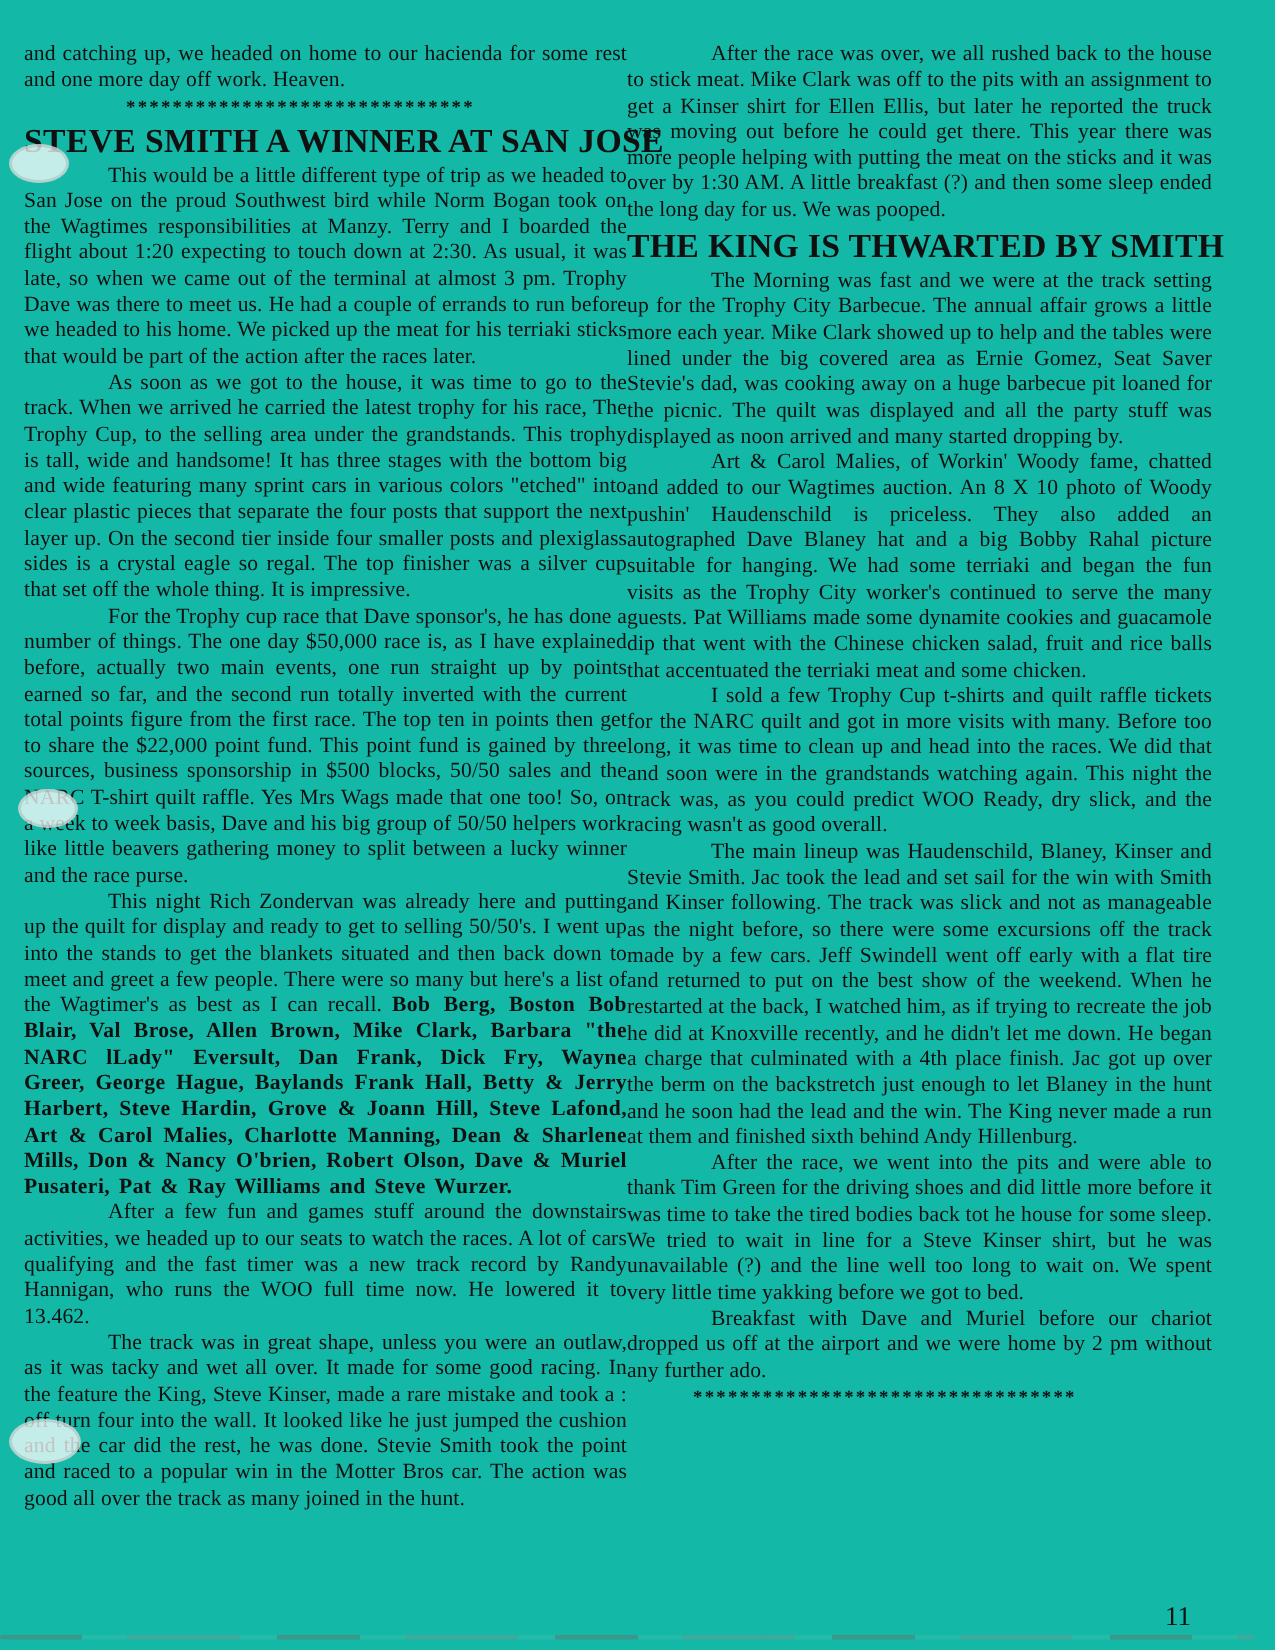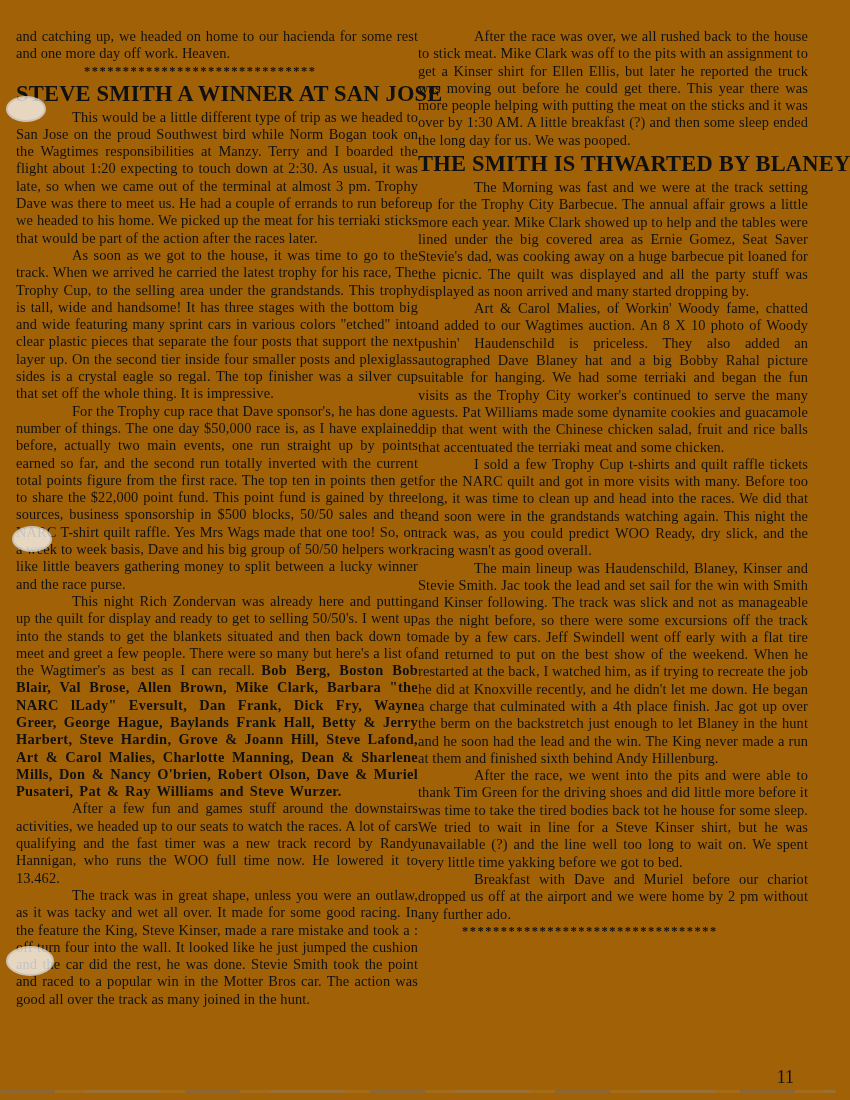"and catching up, we headed" .page { background: #a16207 -> #14b8a6 }
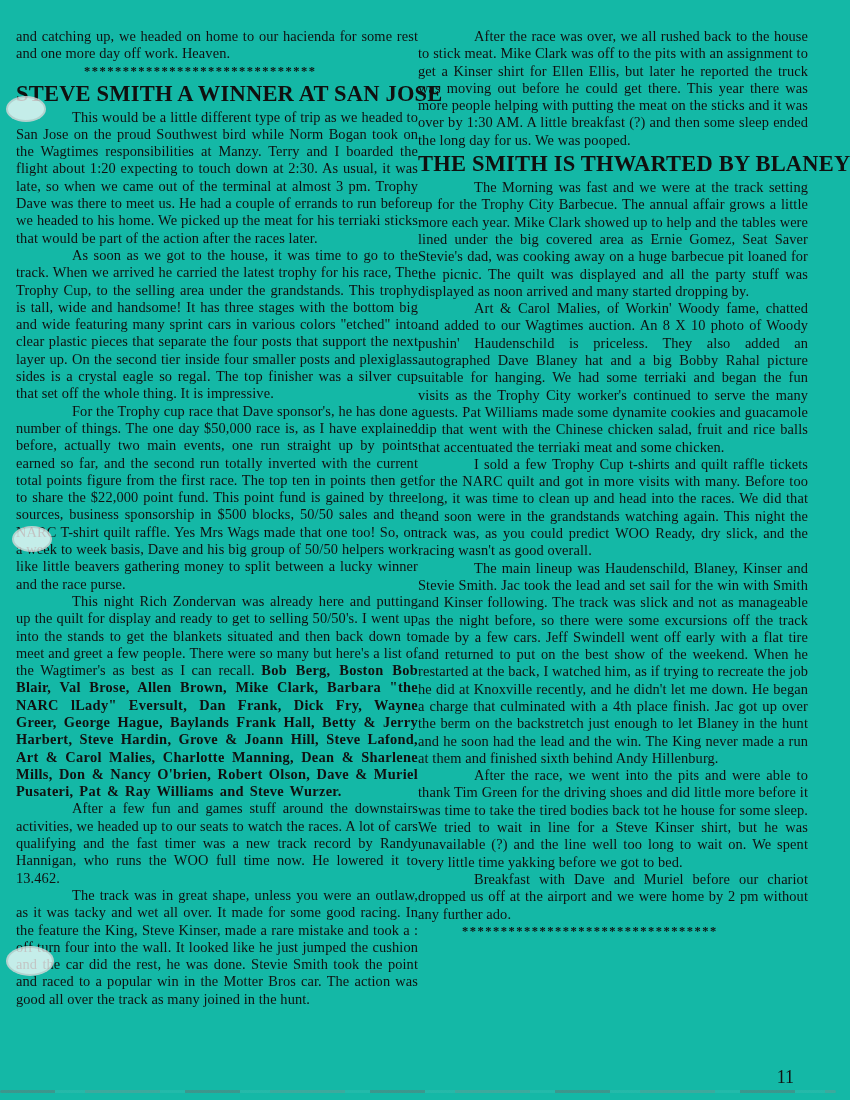"THE SMITH IS THWARTED BY" h2.heading { text: SMITH IS THWARTED BY BLANEY -> KING IS THWARTED BY SMITH }
